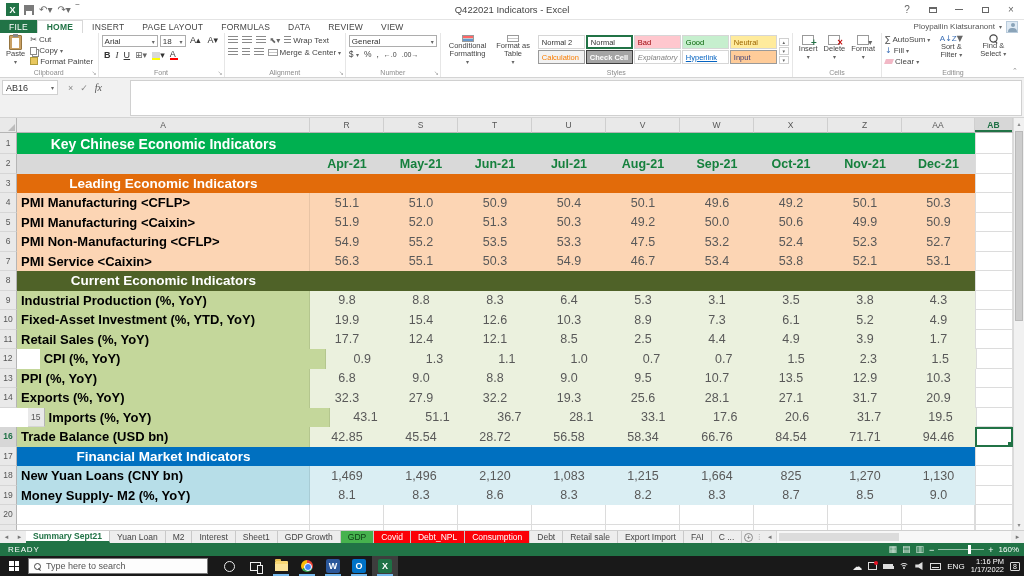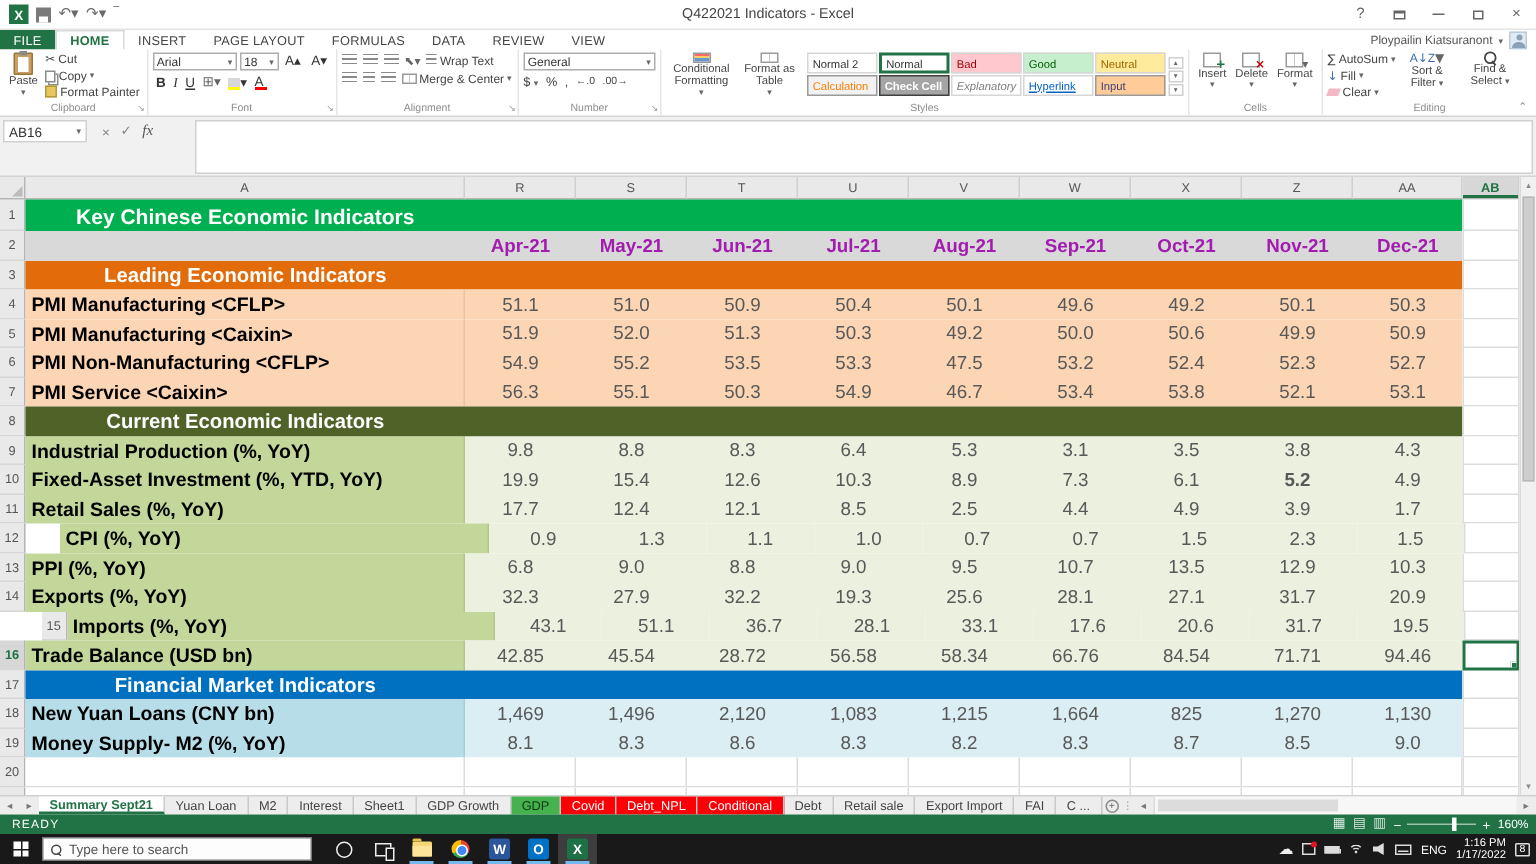"Apr-21" .gcell.mon { color: #a21caf -> #15803d }
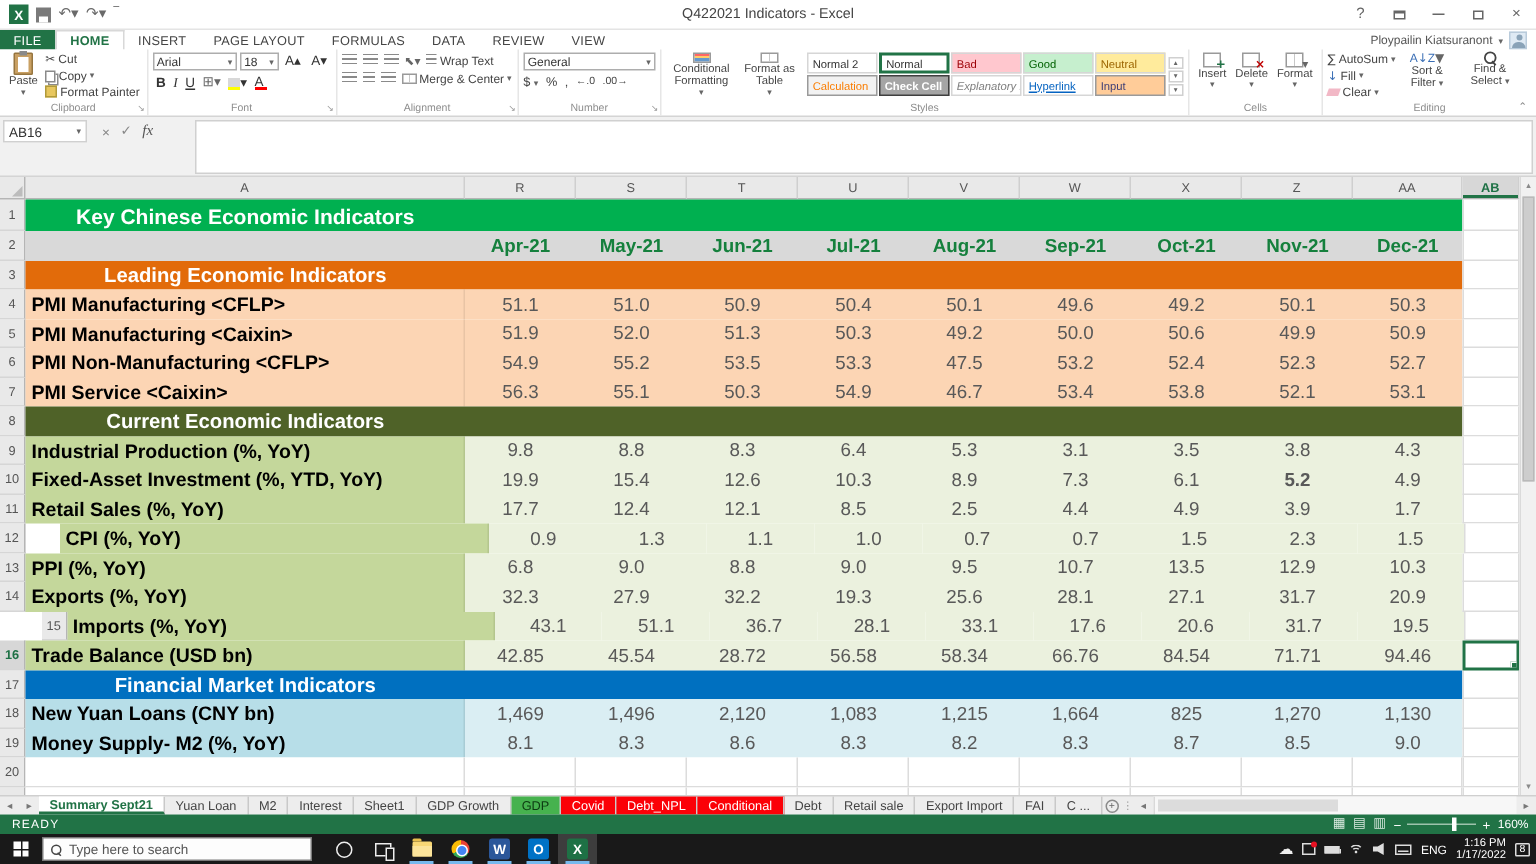"5.2" div.gcell { font-weight: bold -> none }
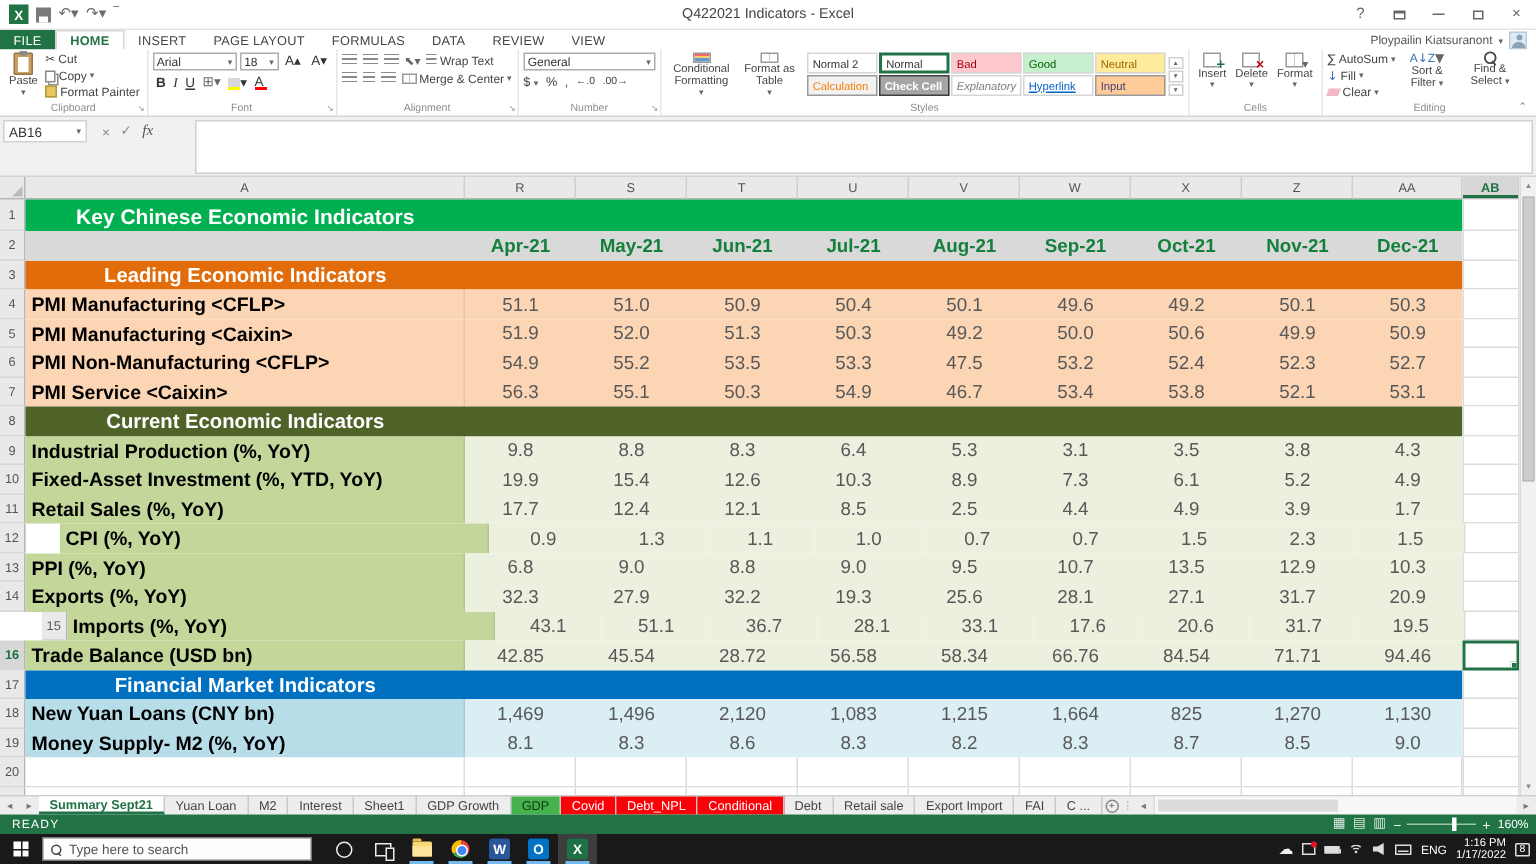"Conditional" div.stab { text: Conditional -> Consumption }
